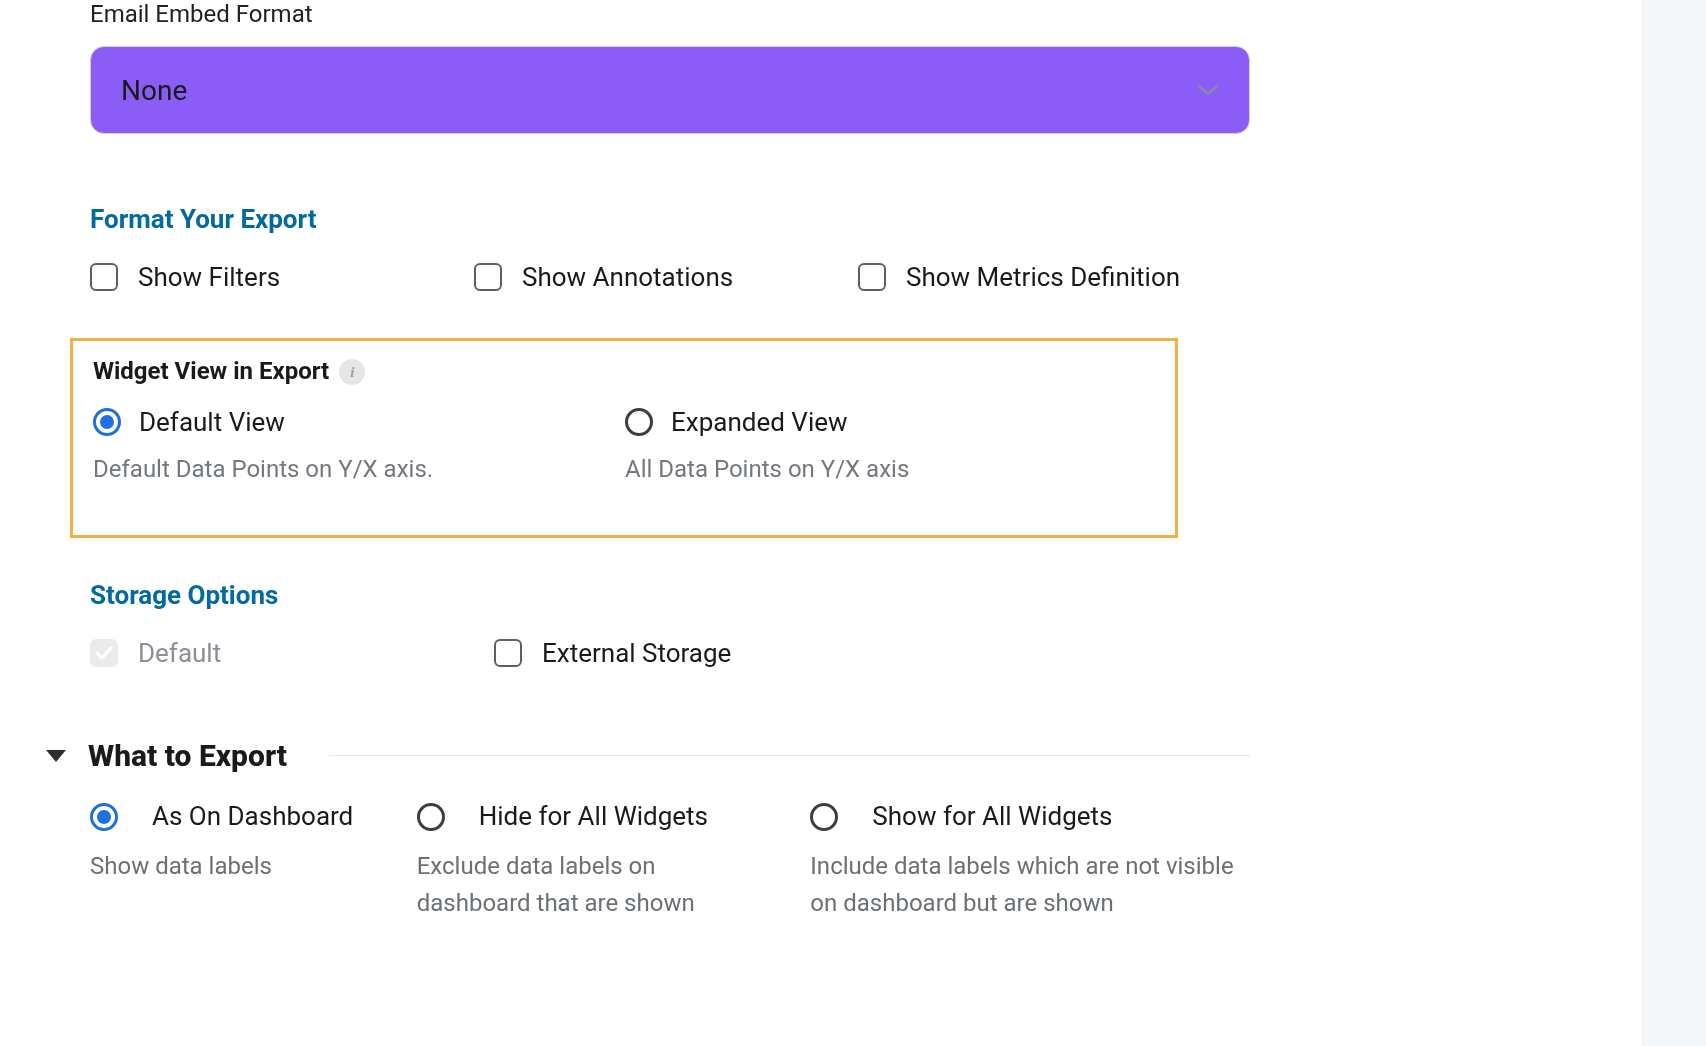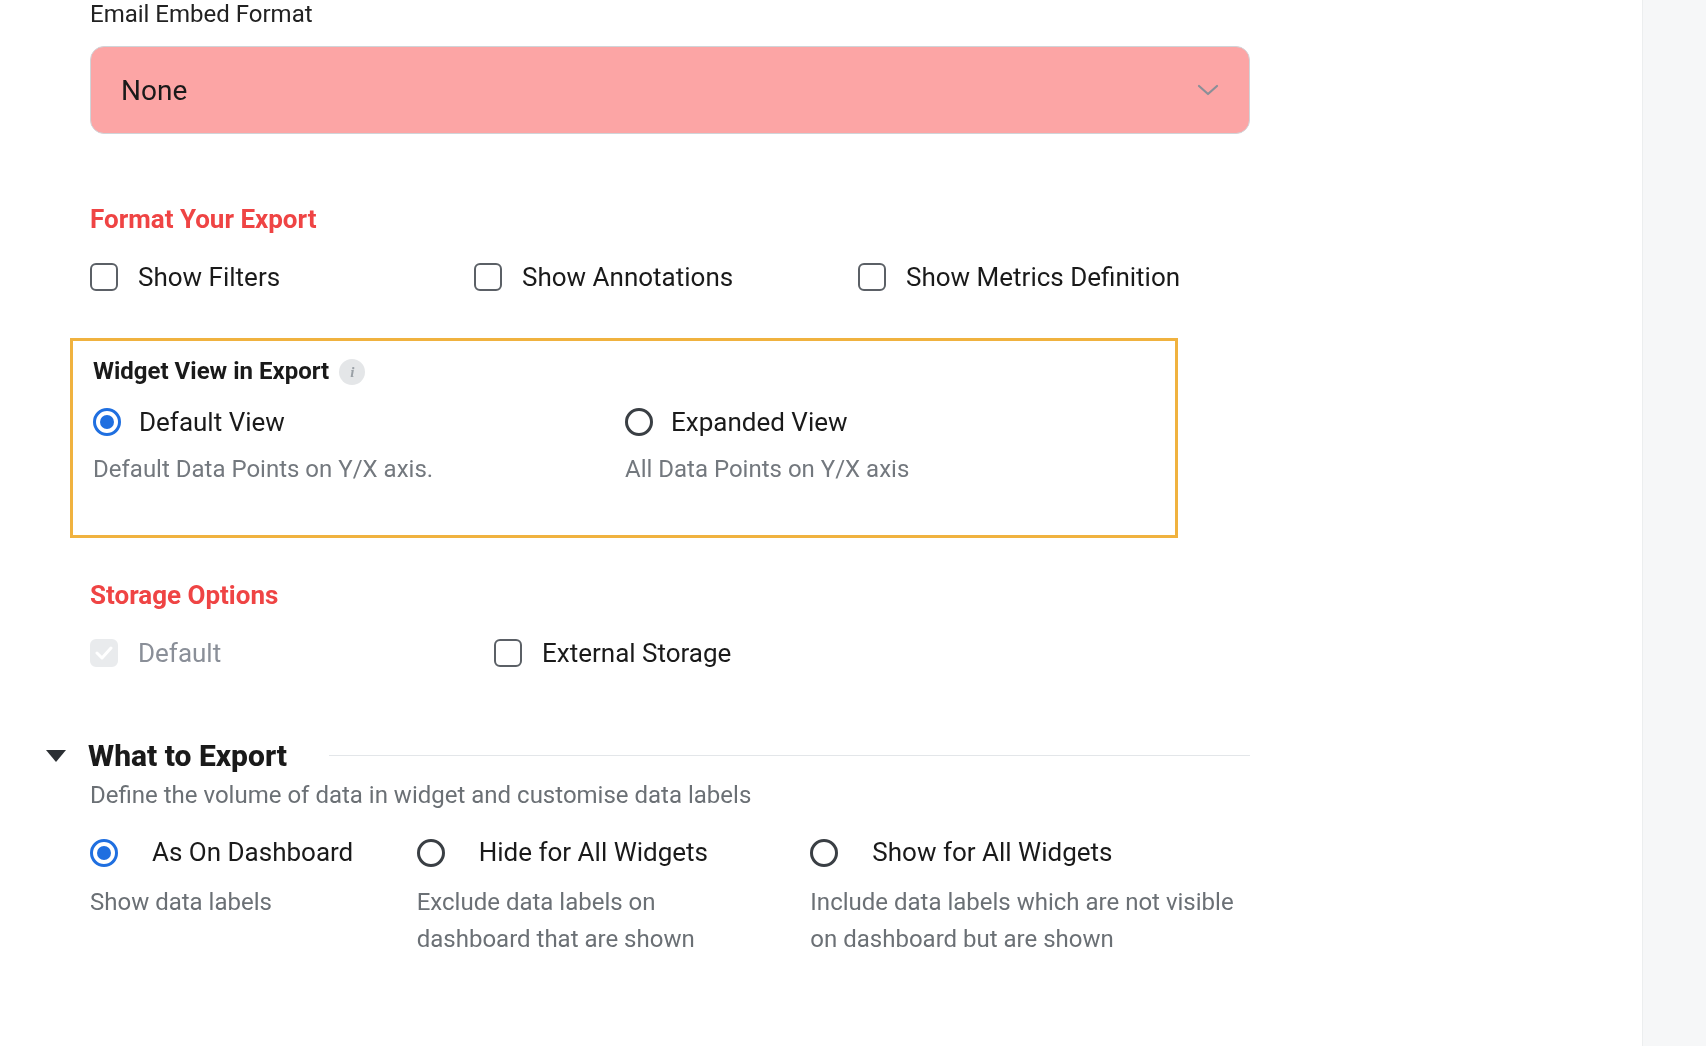"None" .select-box { background: #fca5a5 -> #8b5cf6 }
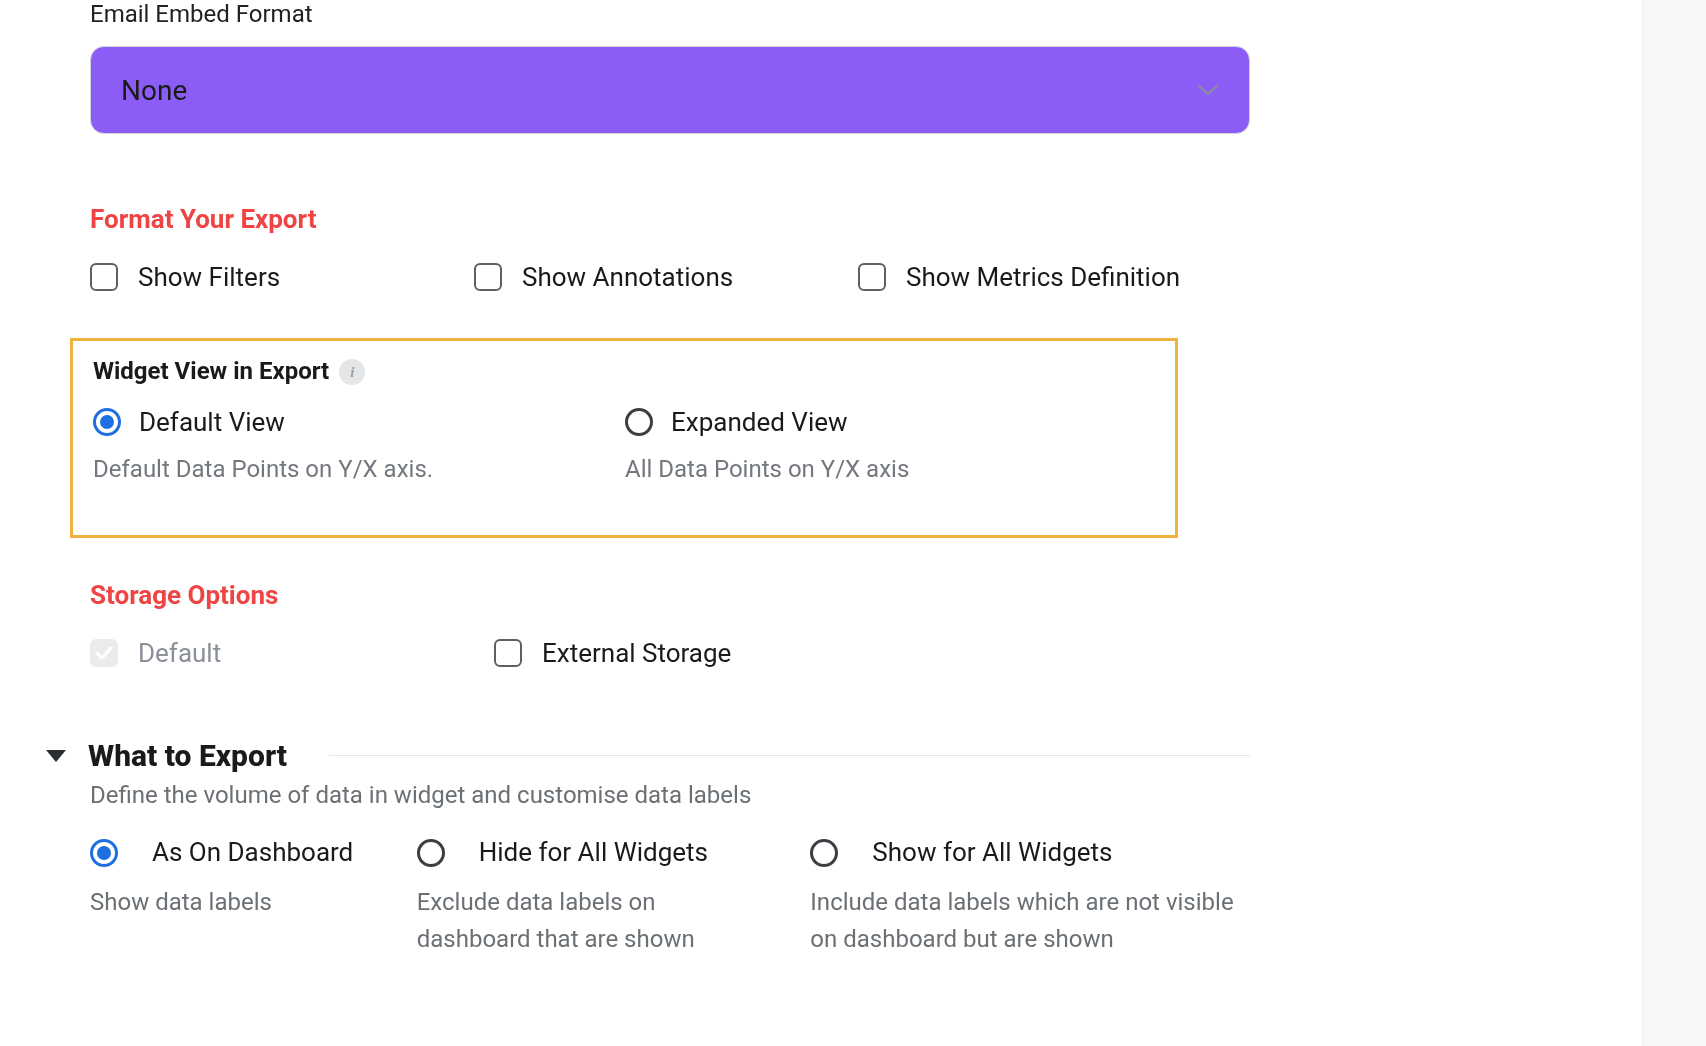"Format Your Export" .section-sub-heading { color: #ef4444 -> #0369a1 }
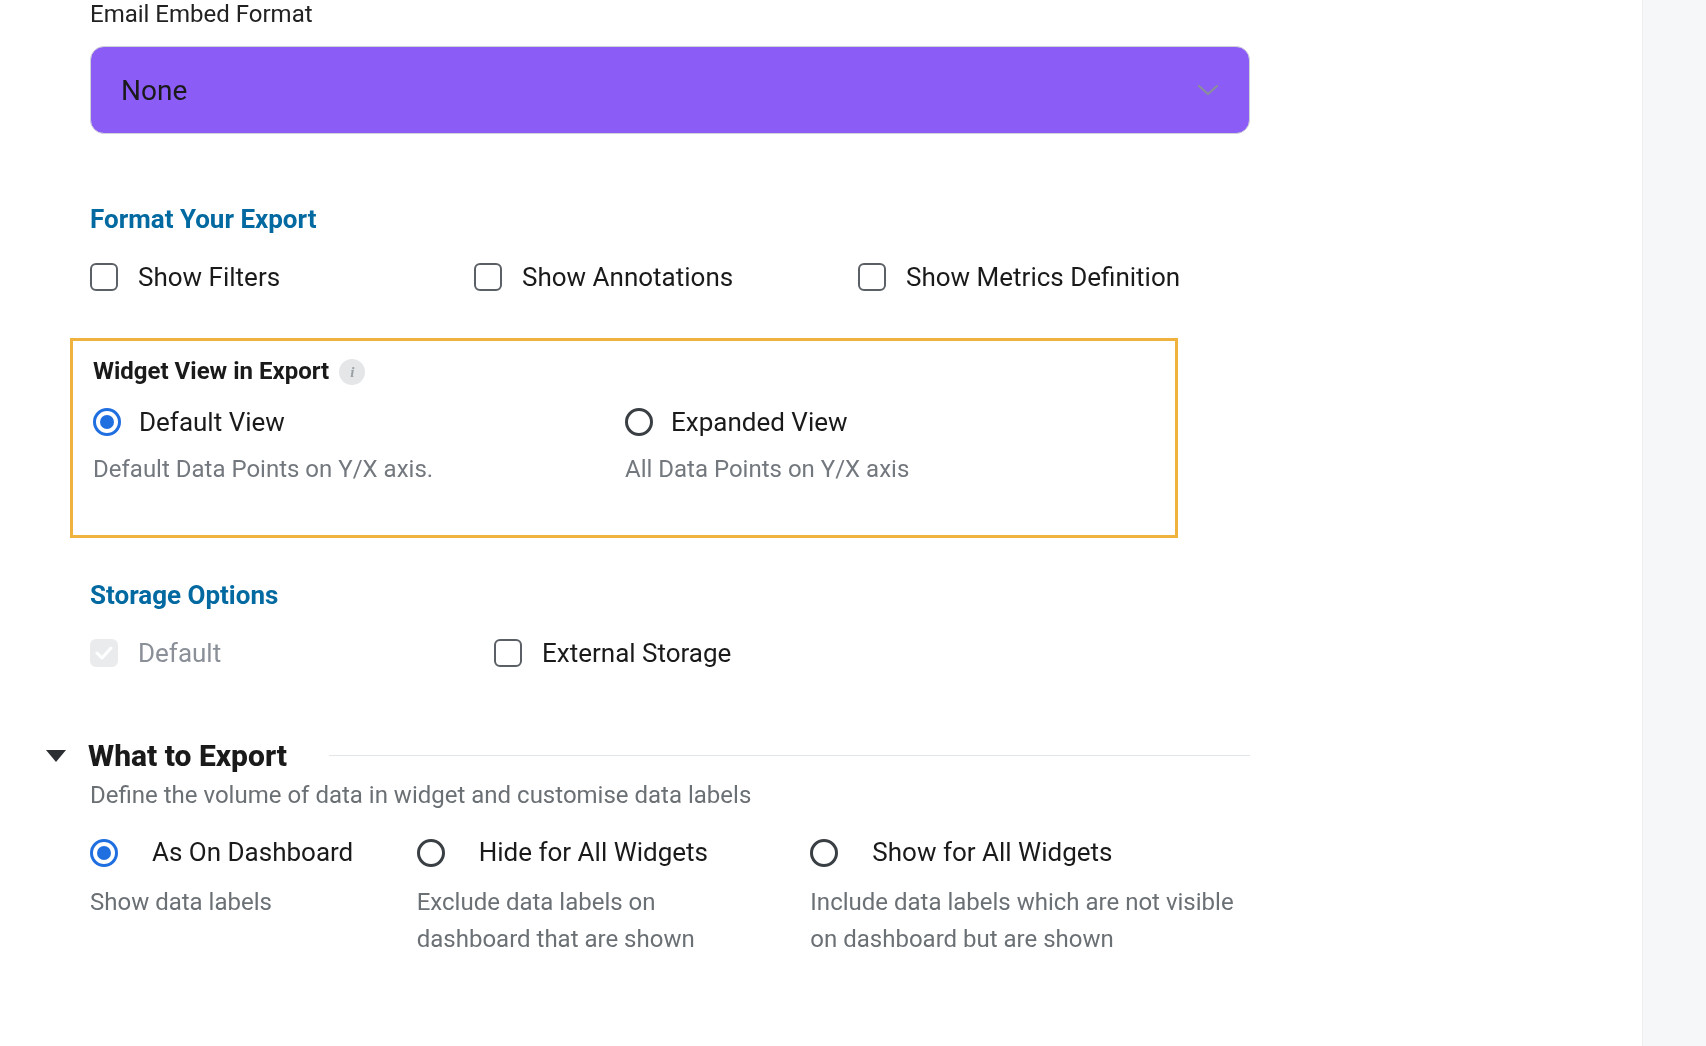"Define the volume of data" div.section-desc { html: <div>Define the volume of data in widget and customise data labels</div> -> none }
